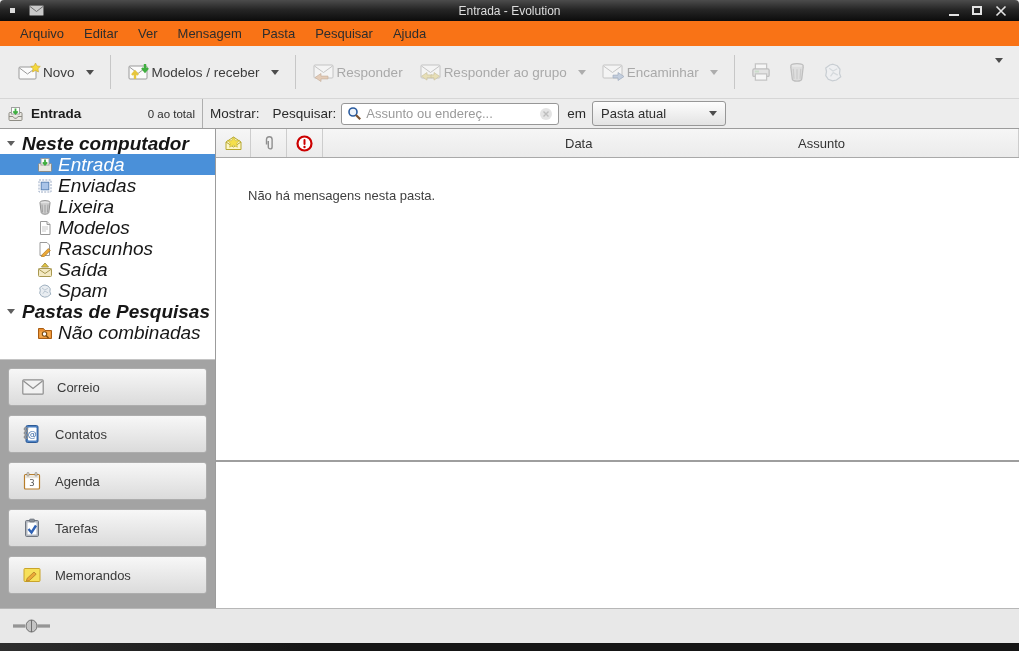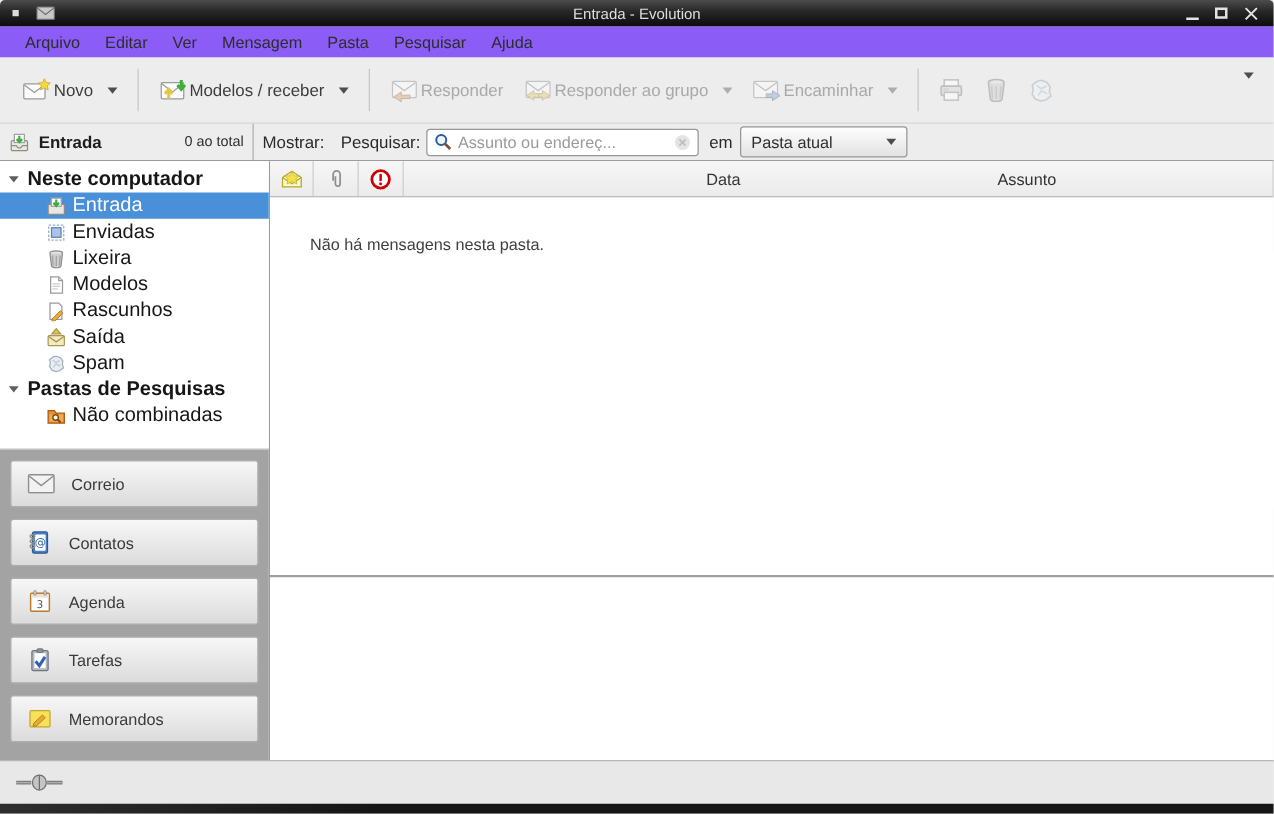"Arquivo" .menubar { background: #8b5cf6 -> #f97316 }
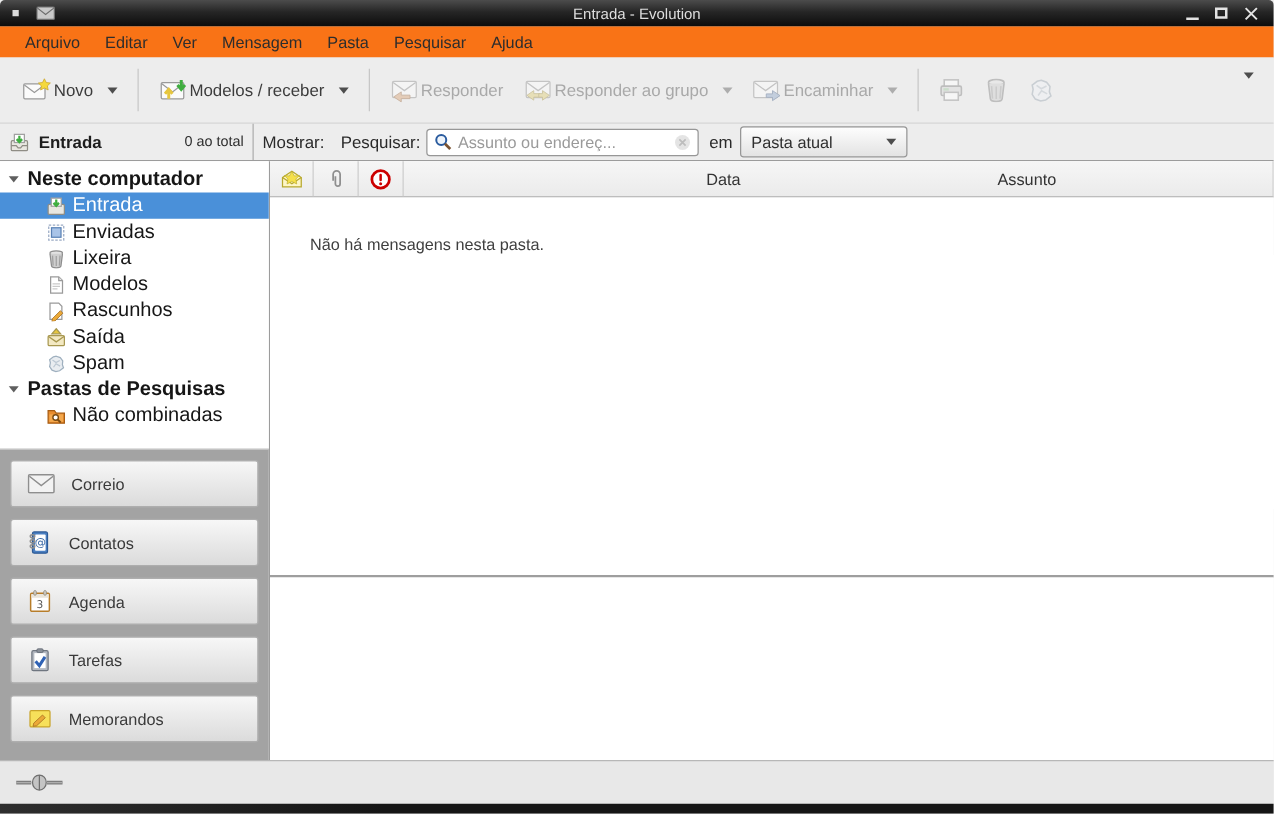"Neste computador" .trow { font-size: 16px -> 19px; font-style: none -> italic }
